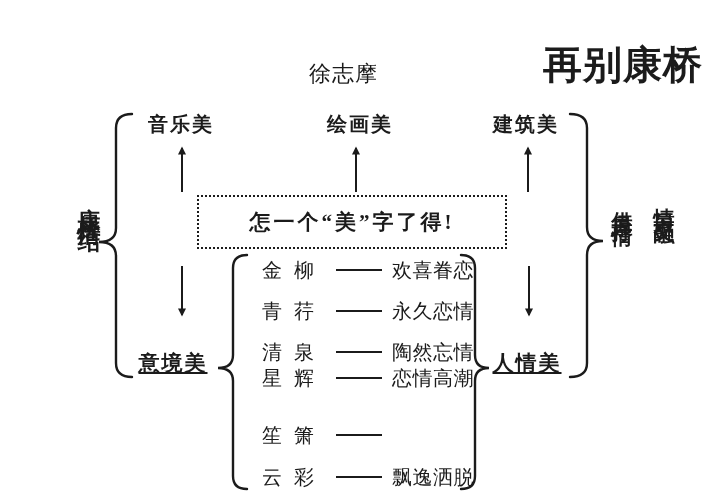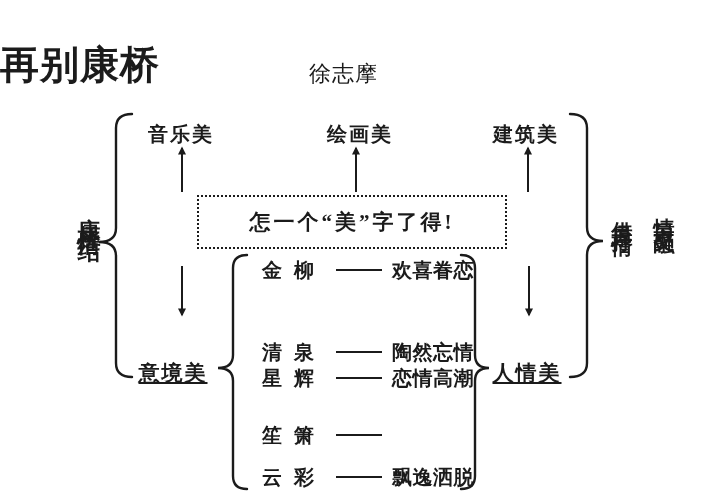"再别康桥" .title { text-align: left -> right }
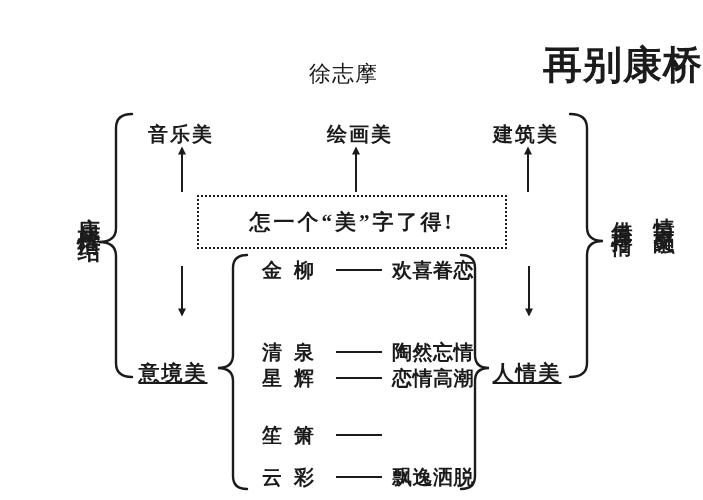"音乐美" .center-x { margin-top: 10px -> none }
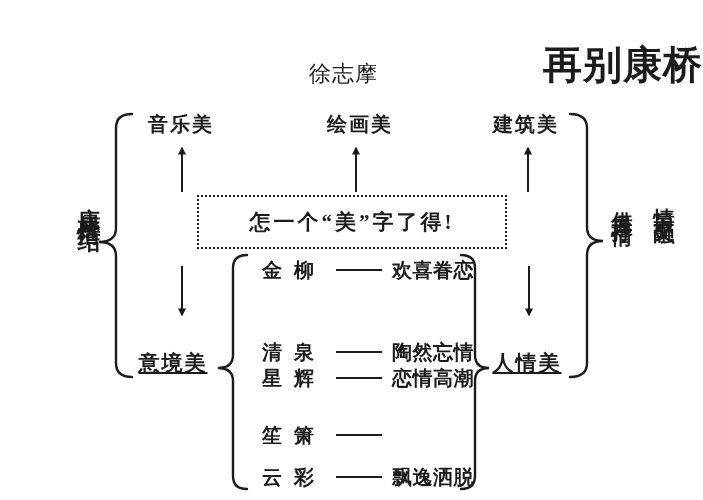"金柳" .pair-row { font-weight: bold -> normal }
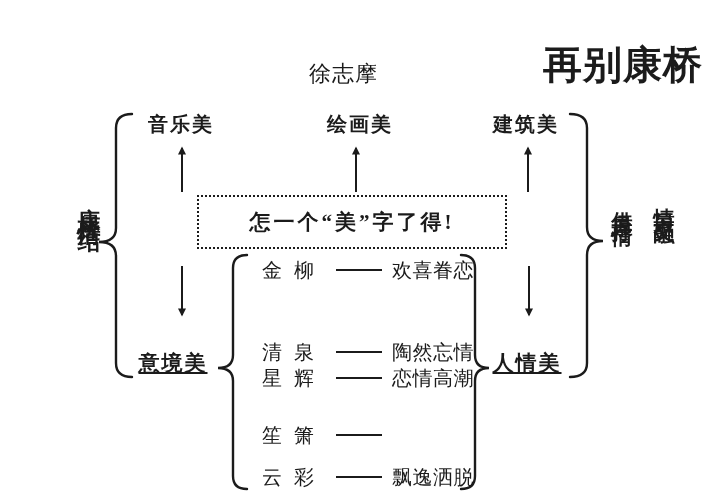"青荇" div.abs { html: none -> <div> <span>青荇</span> <span></span> <span>永久恋情</span> </div> }
